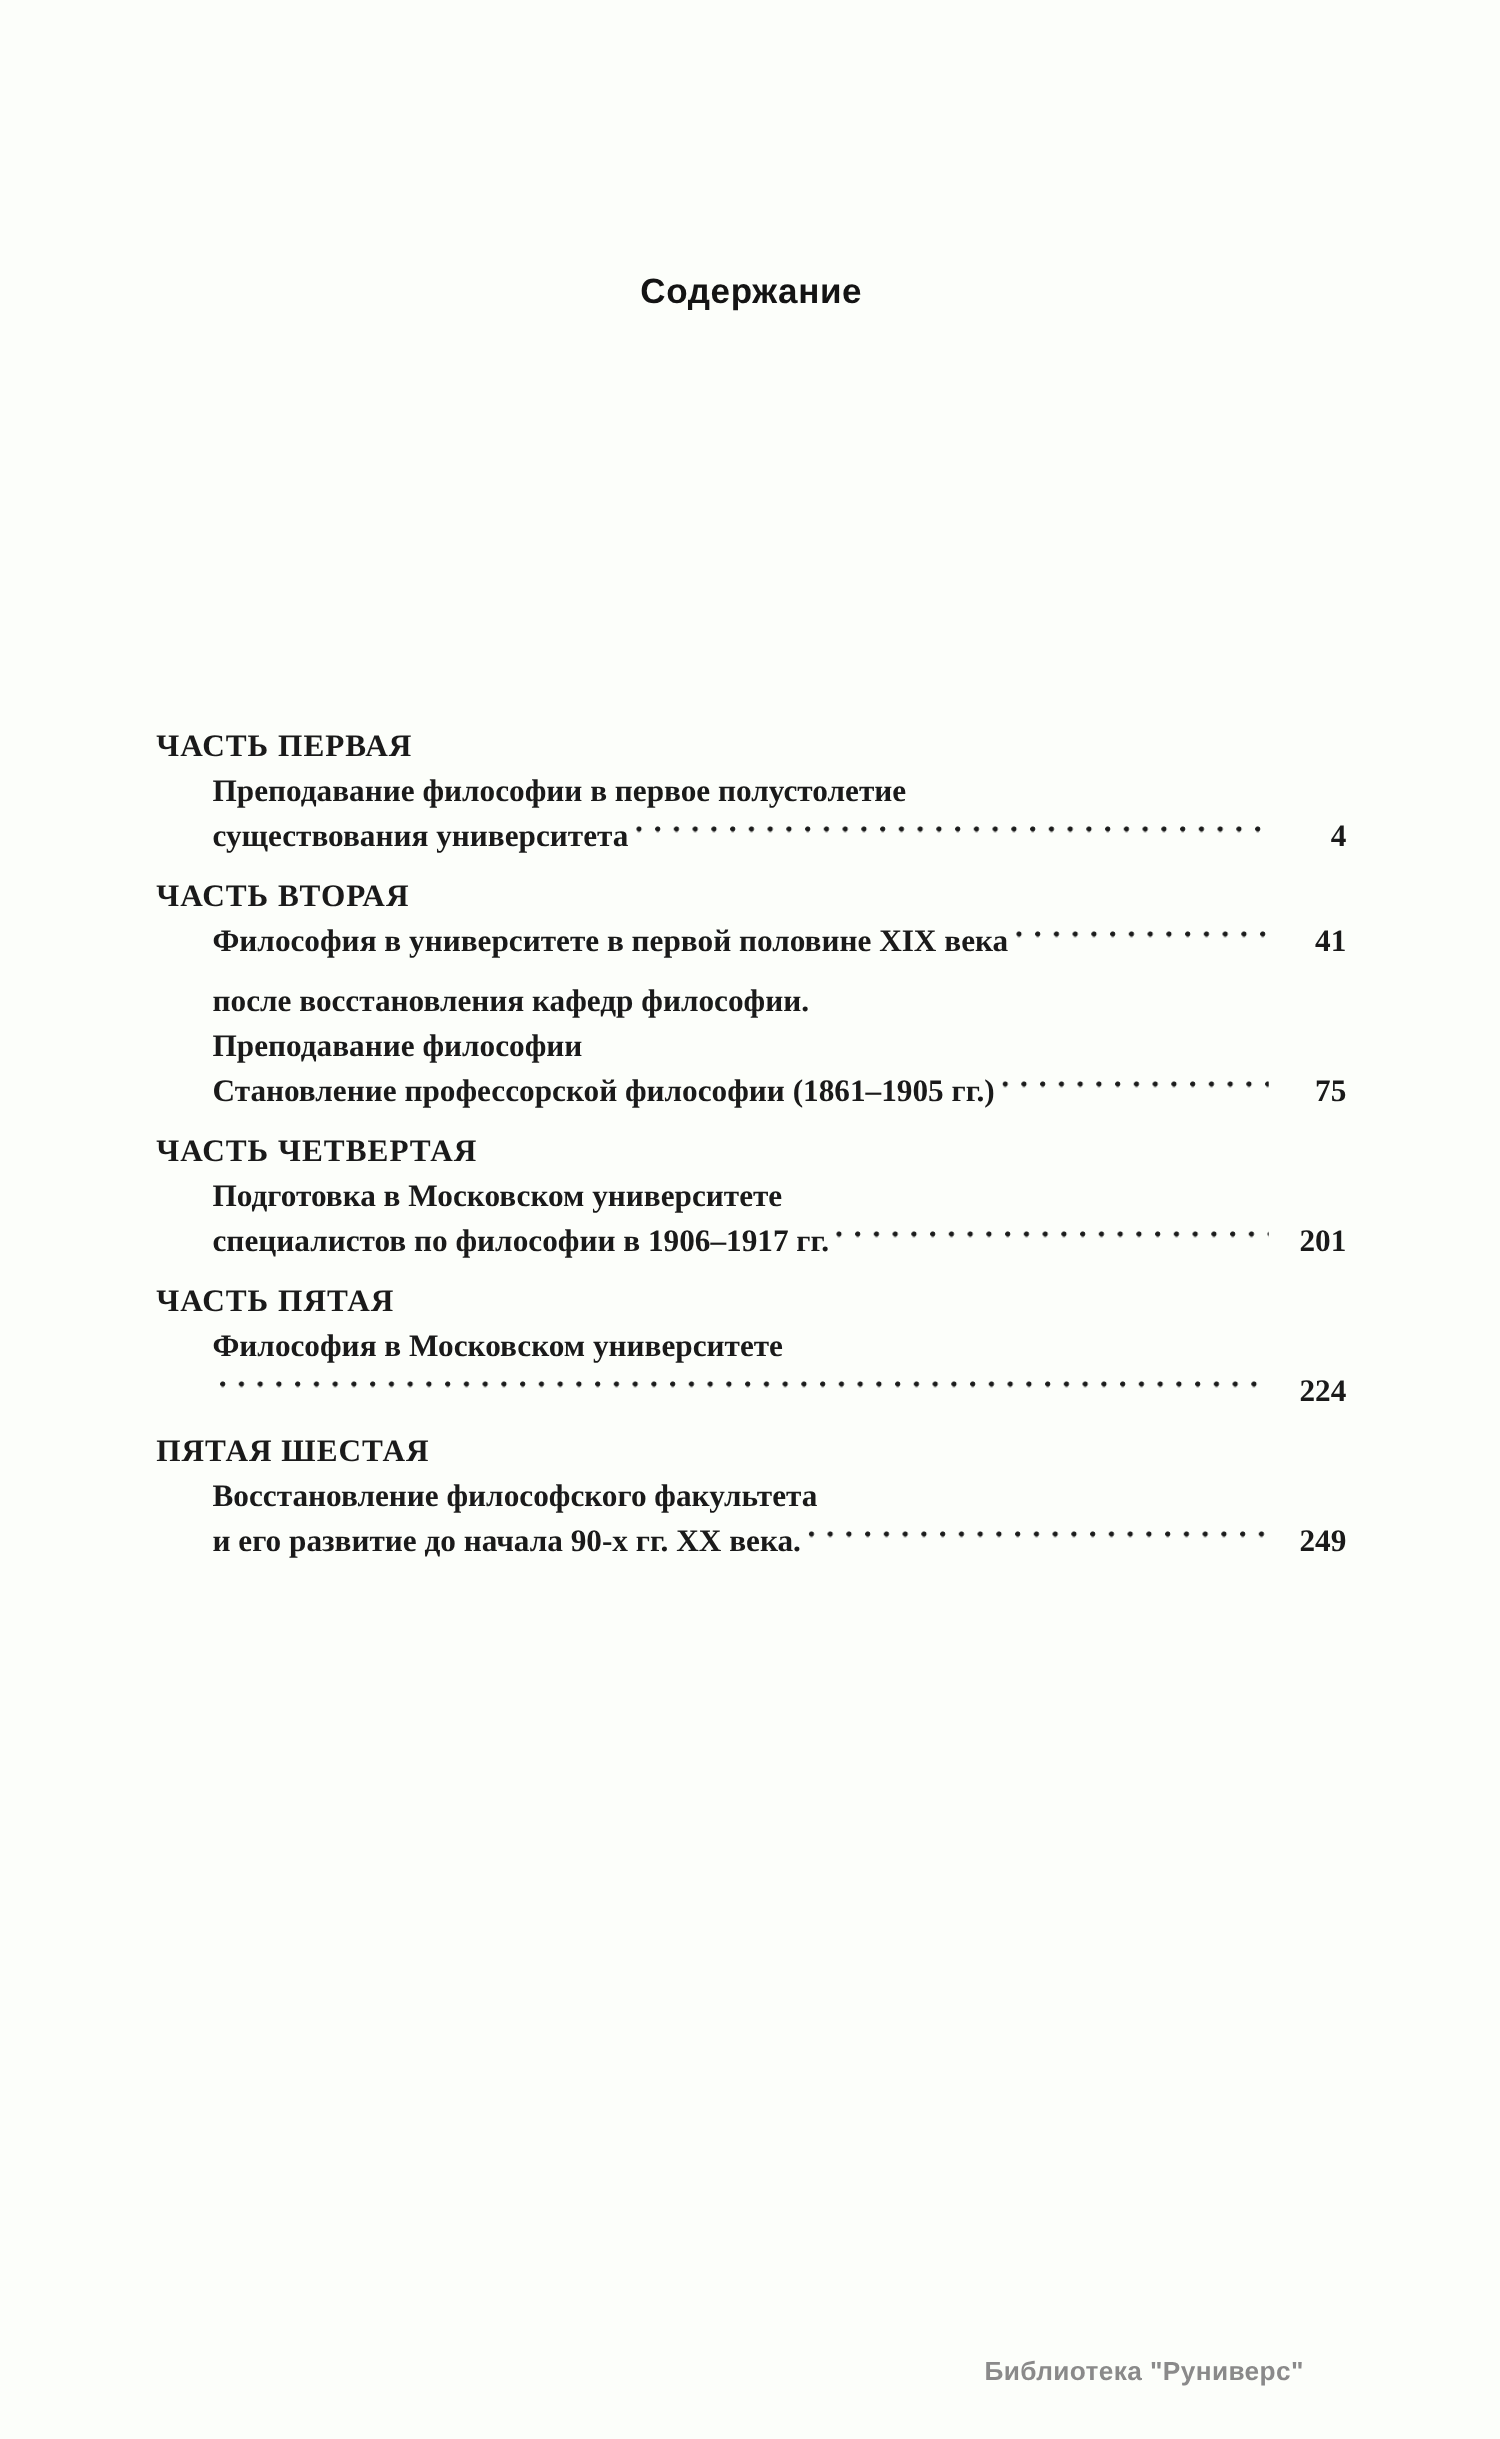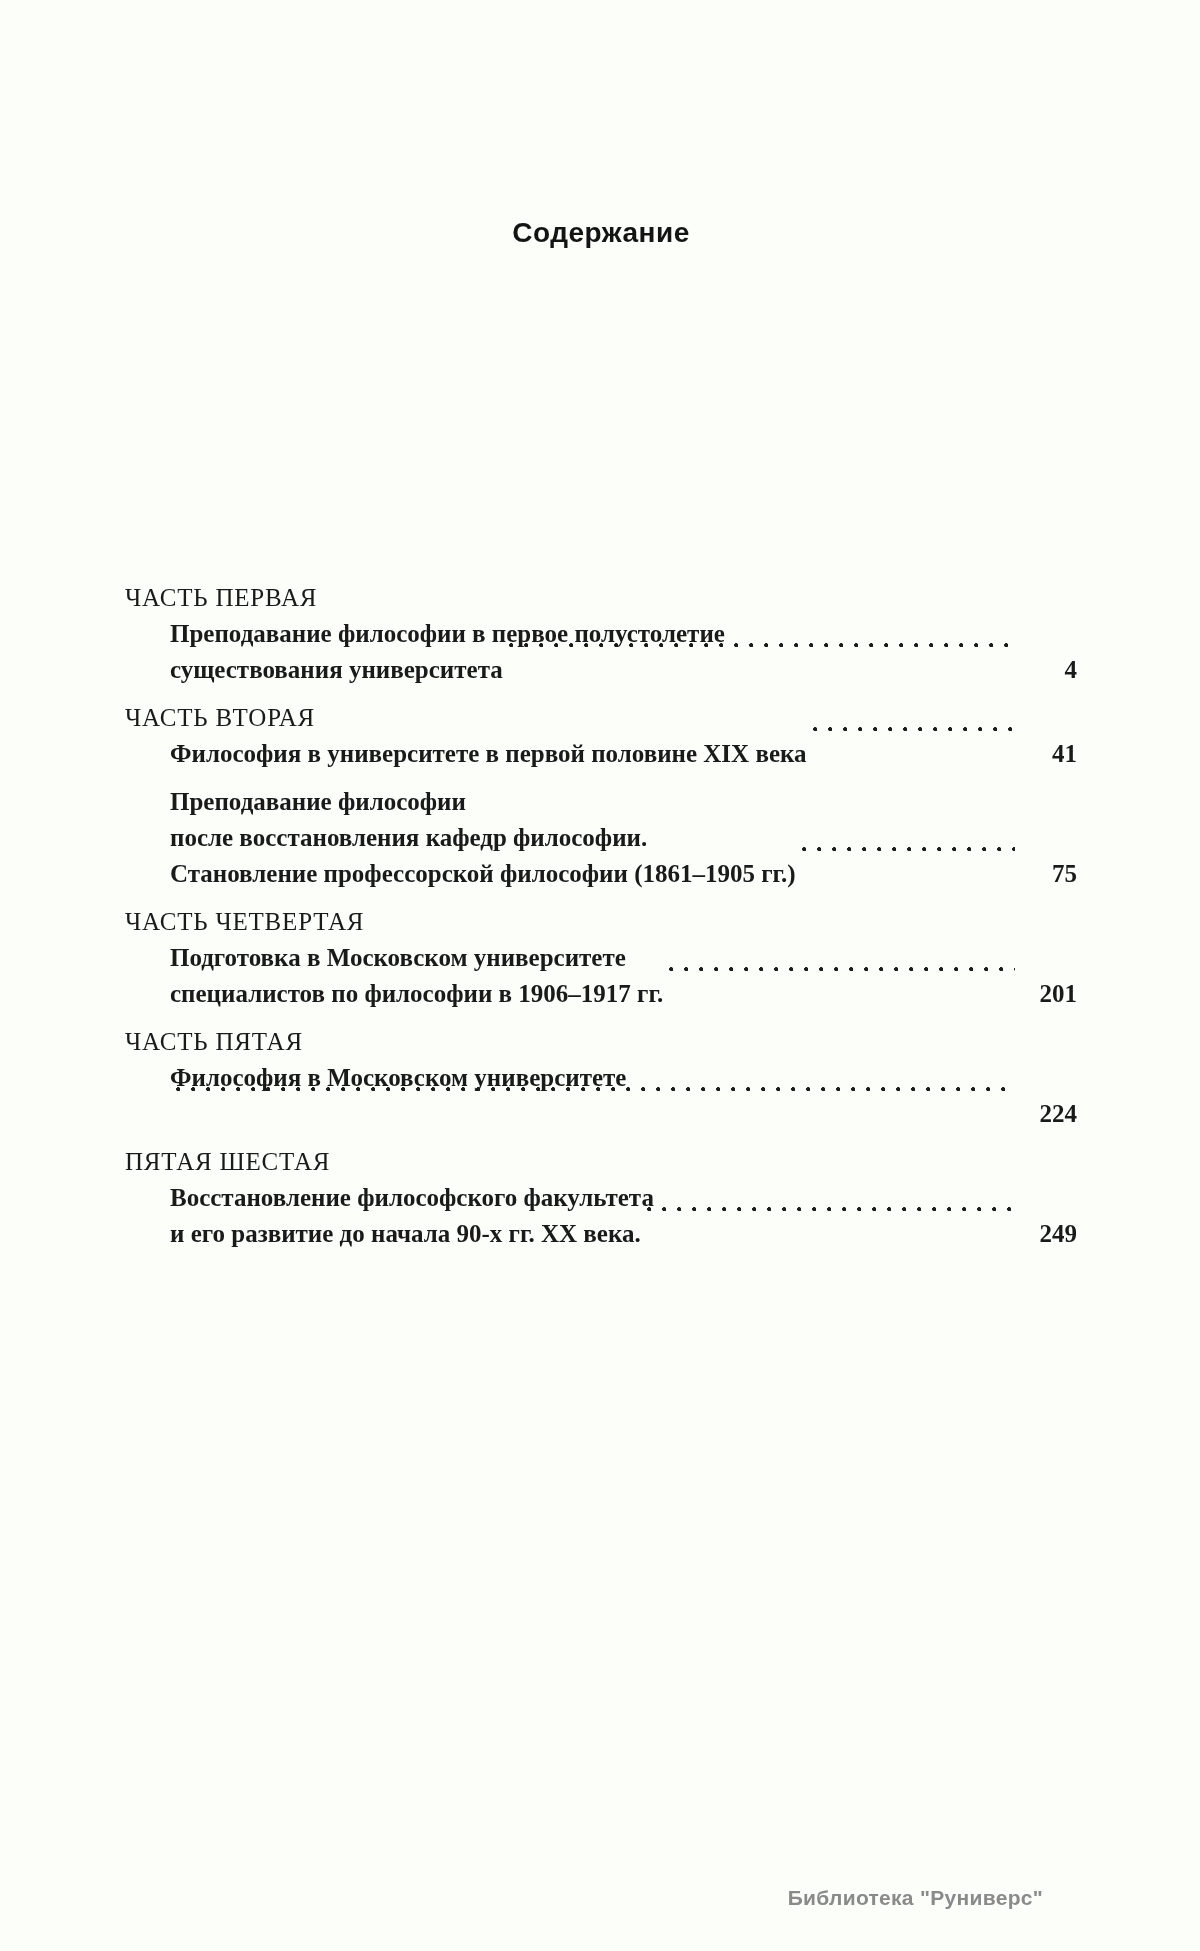"ЧАСТЬ ПЕРВАЯ" .part-heading { font-weight: normal -> bold }
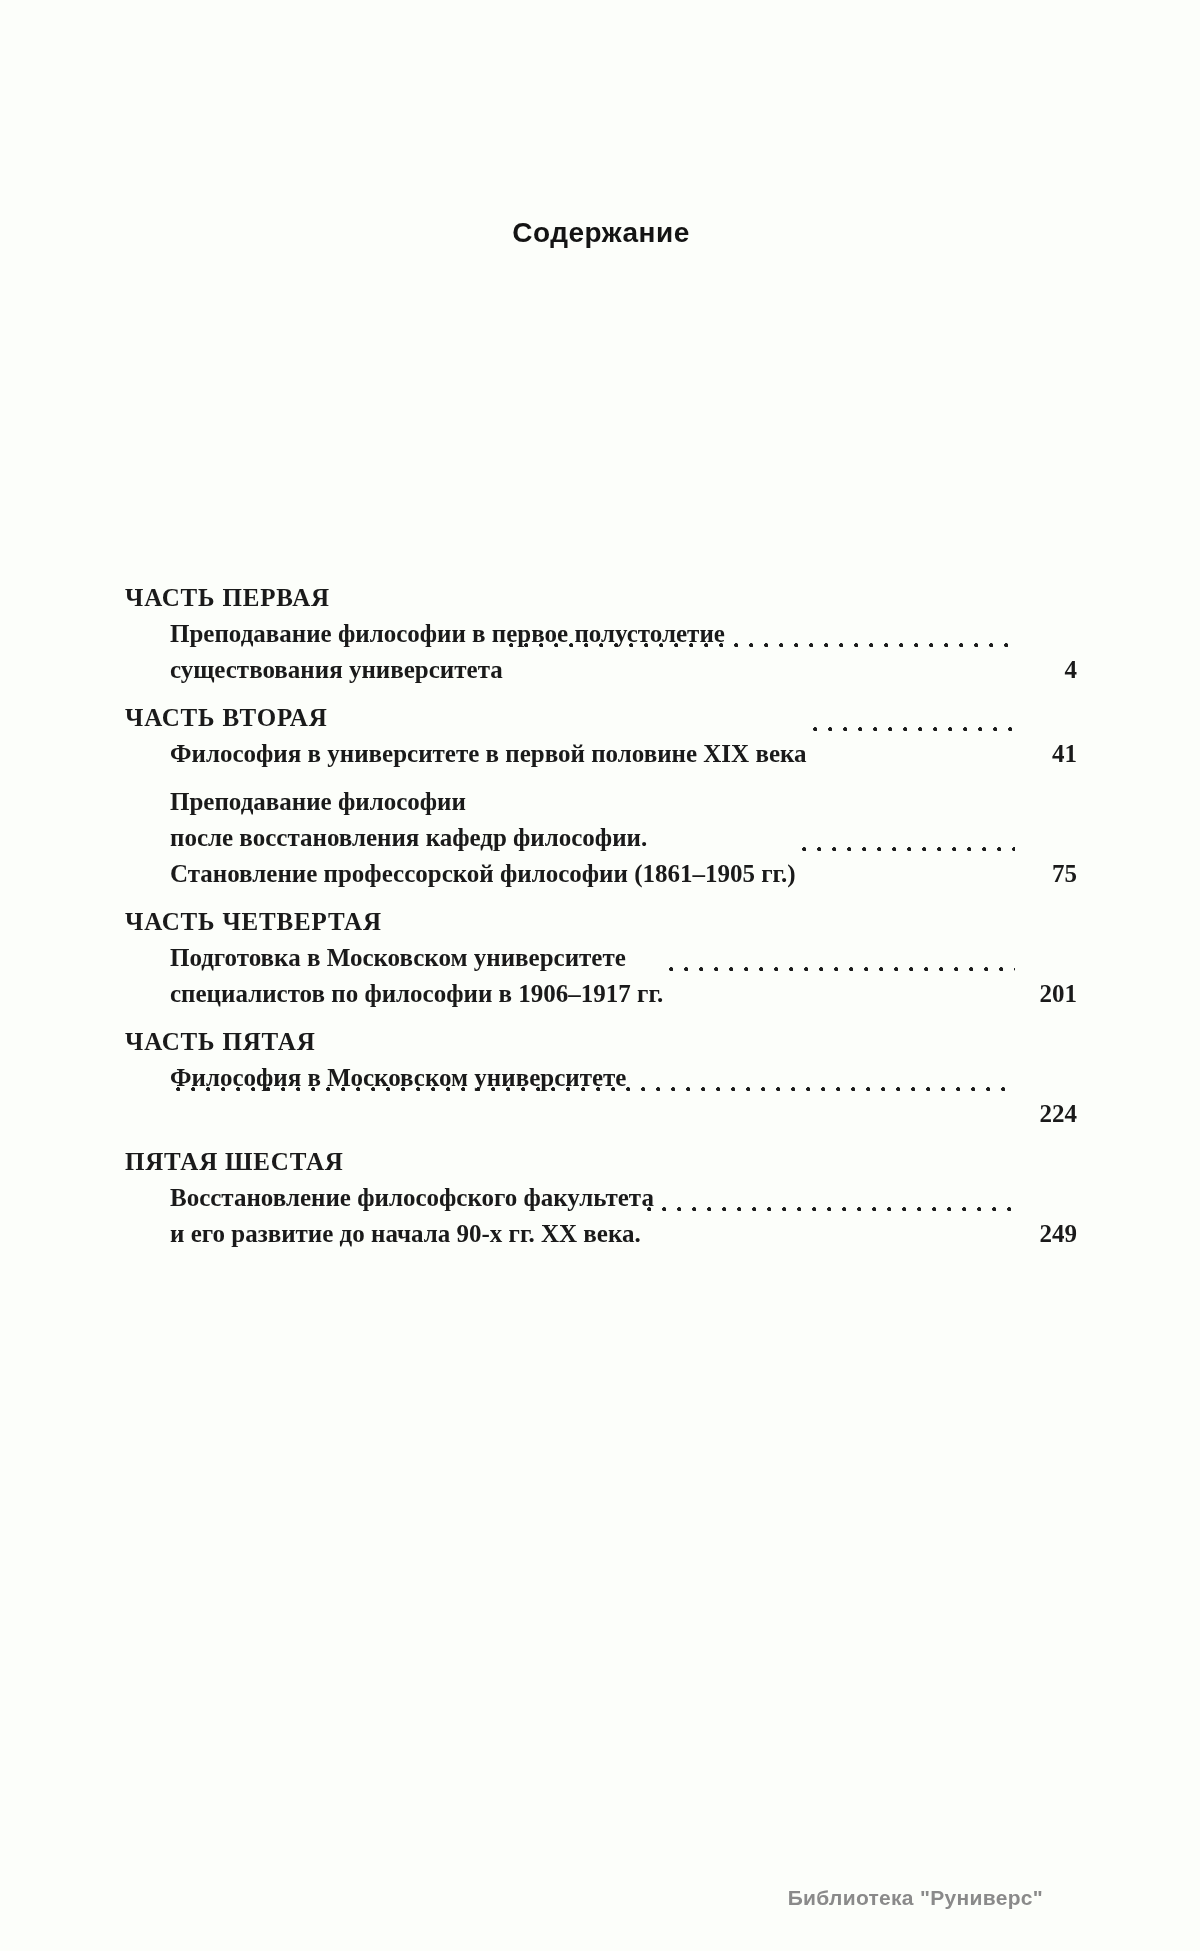"существования университета" .part-line.dotline { align-items: flex-start -> center }
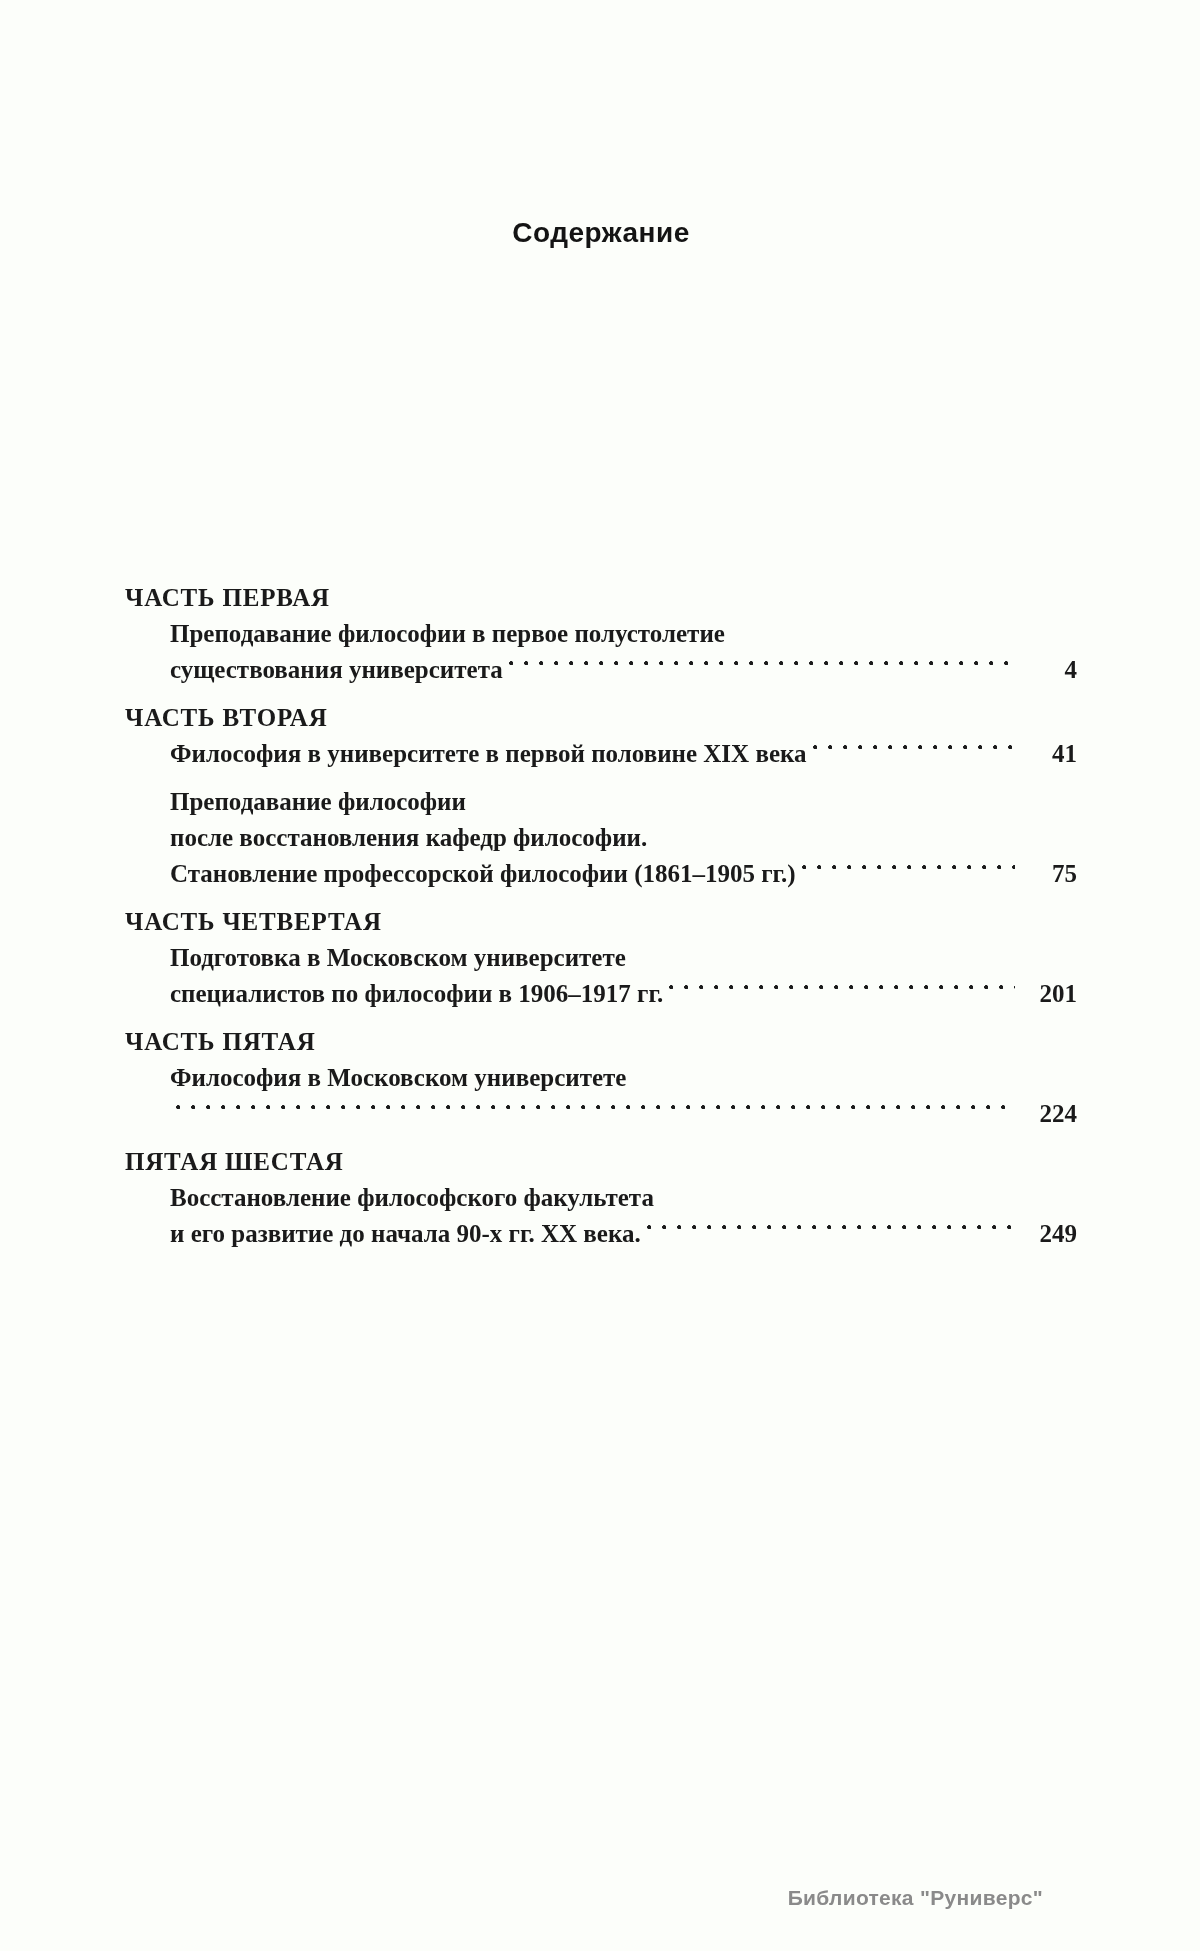"Преподавание философии" div.part-line { order: before "после восстановления кафедр философии." -> after "после восстановления кафедр философии." }
